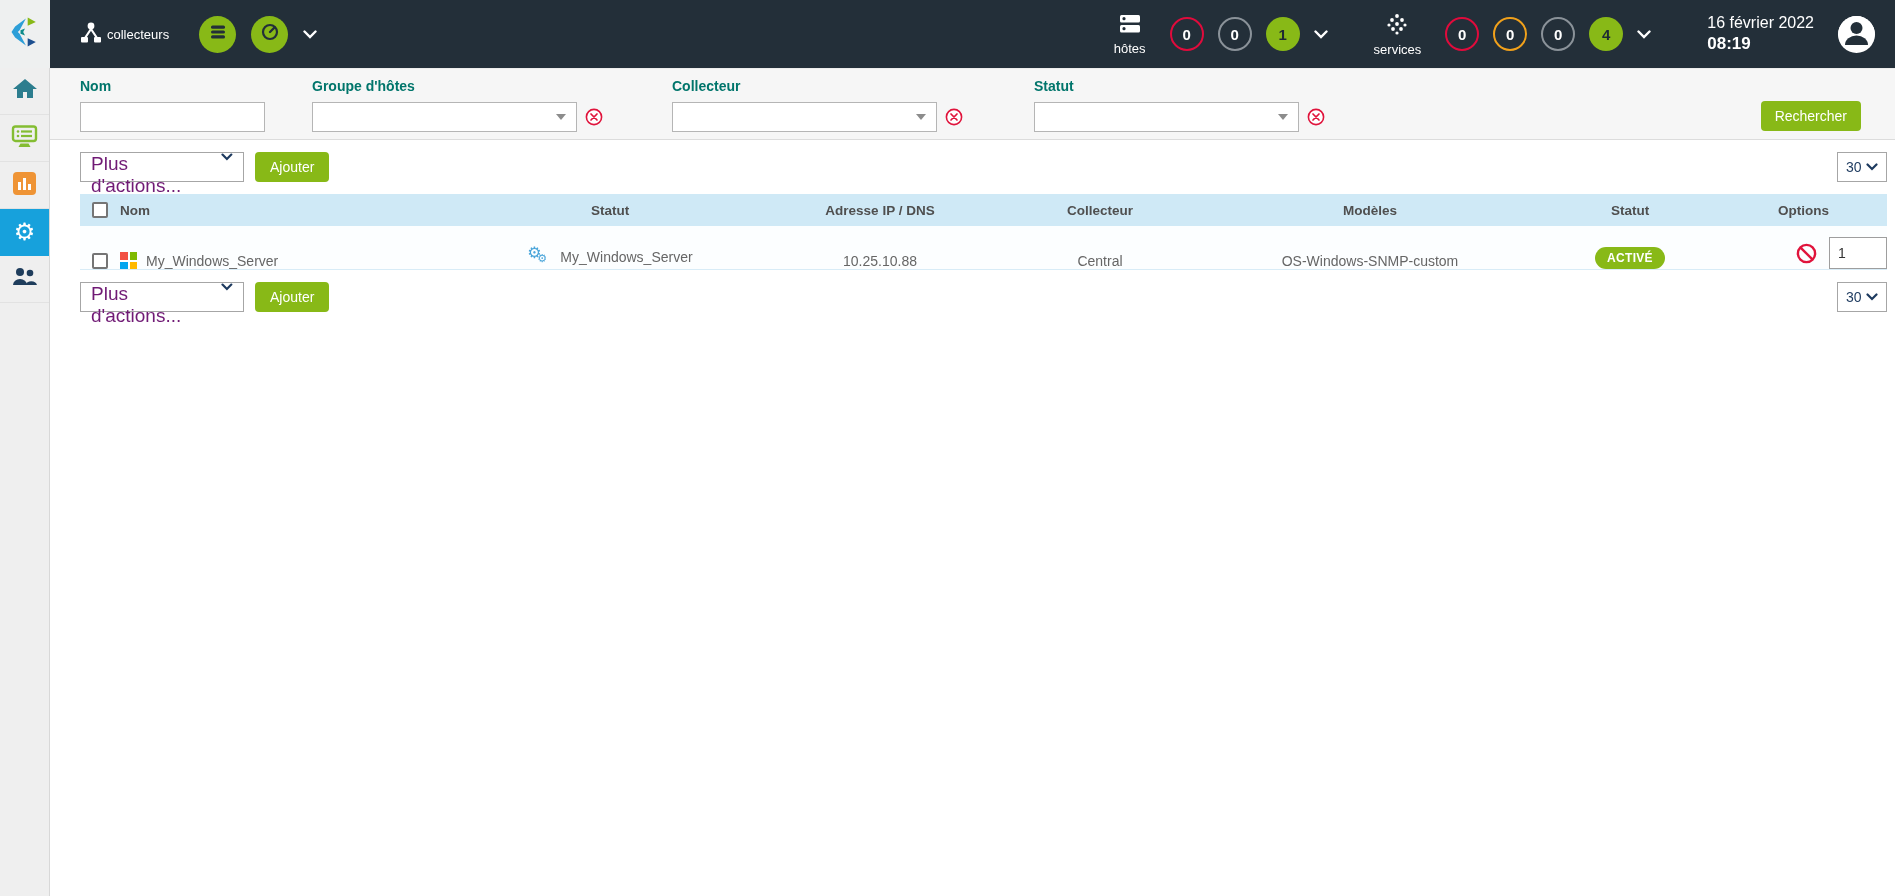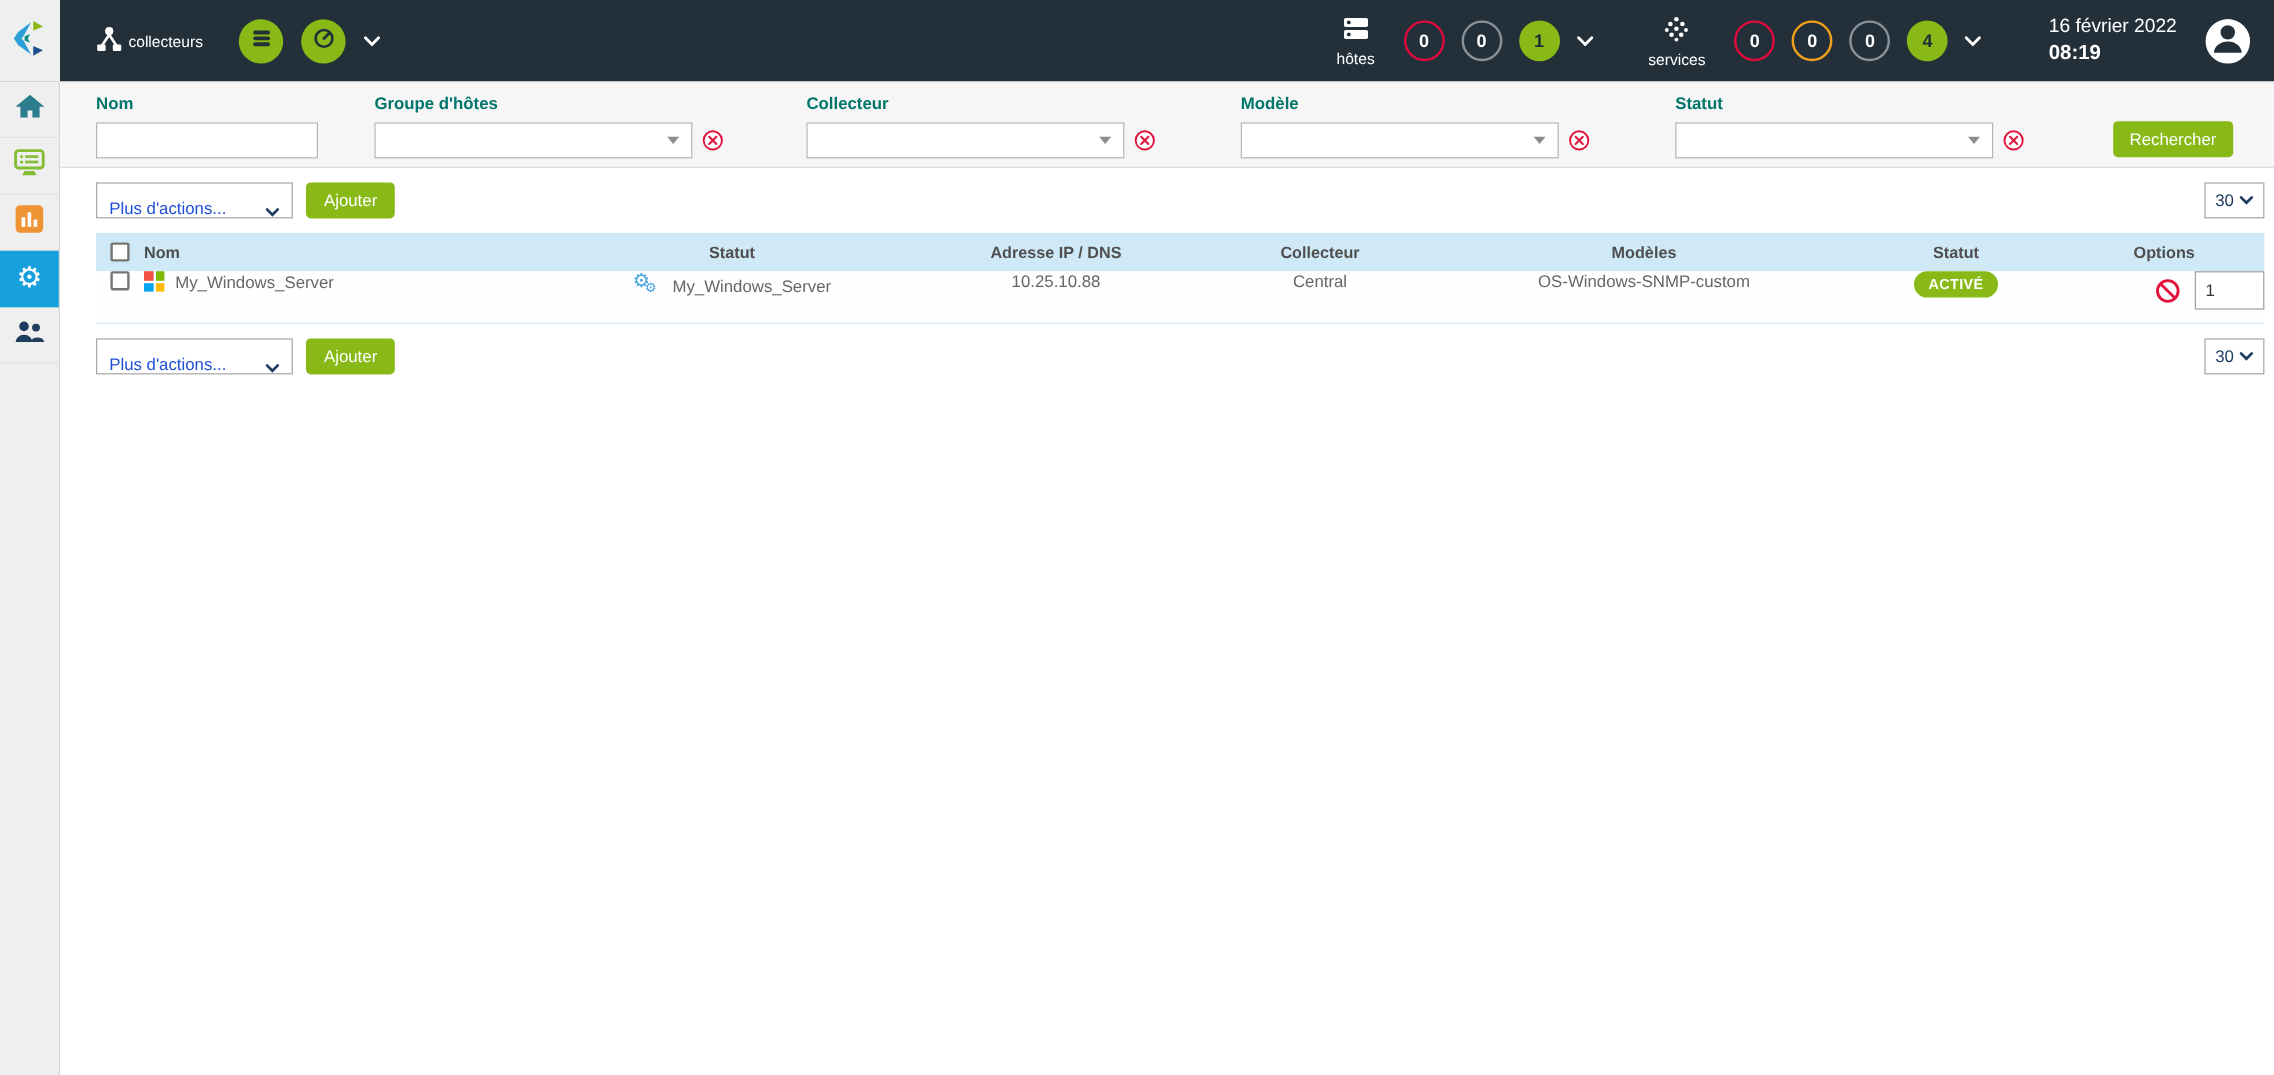"Modèle" div.ffield { html: <div> <span>Modèle</span> <div> <div> <span></span> </div> <button> <svg> <circle></circle> <path></path> </svg> </button> </div> </div> -> none }
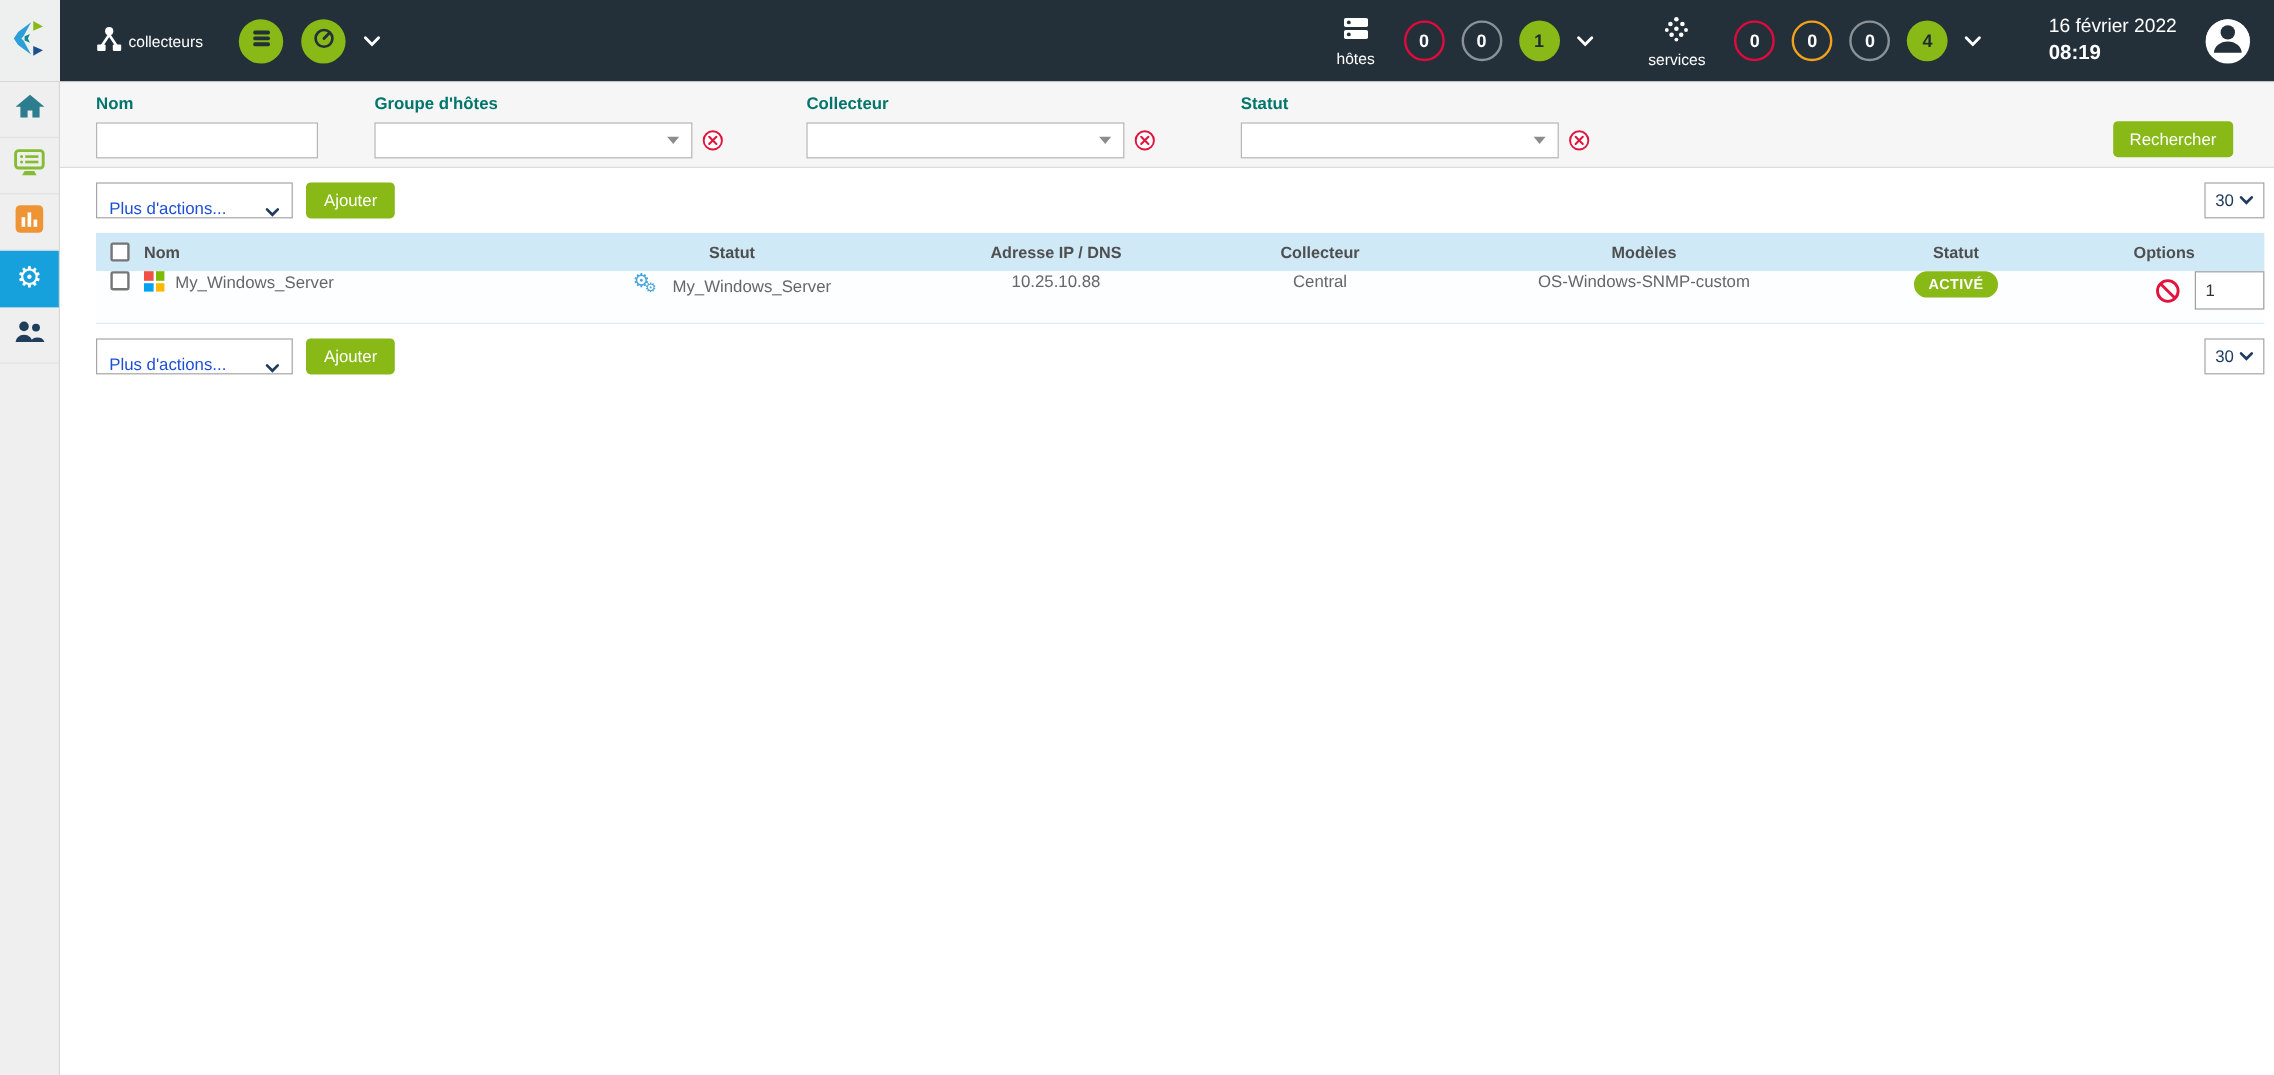"Plus d'actions..." .action-select { align-items: flex-end -> flex-start; color: #1d4ed8 -> #701a75; font-size: 14px -> 19px }
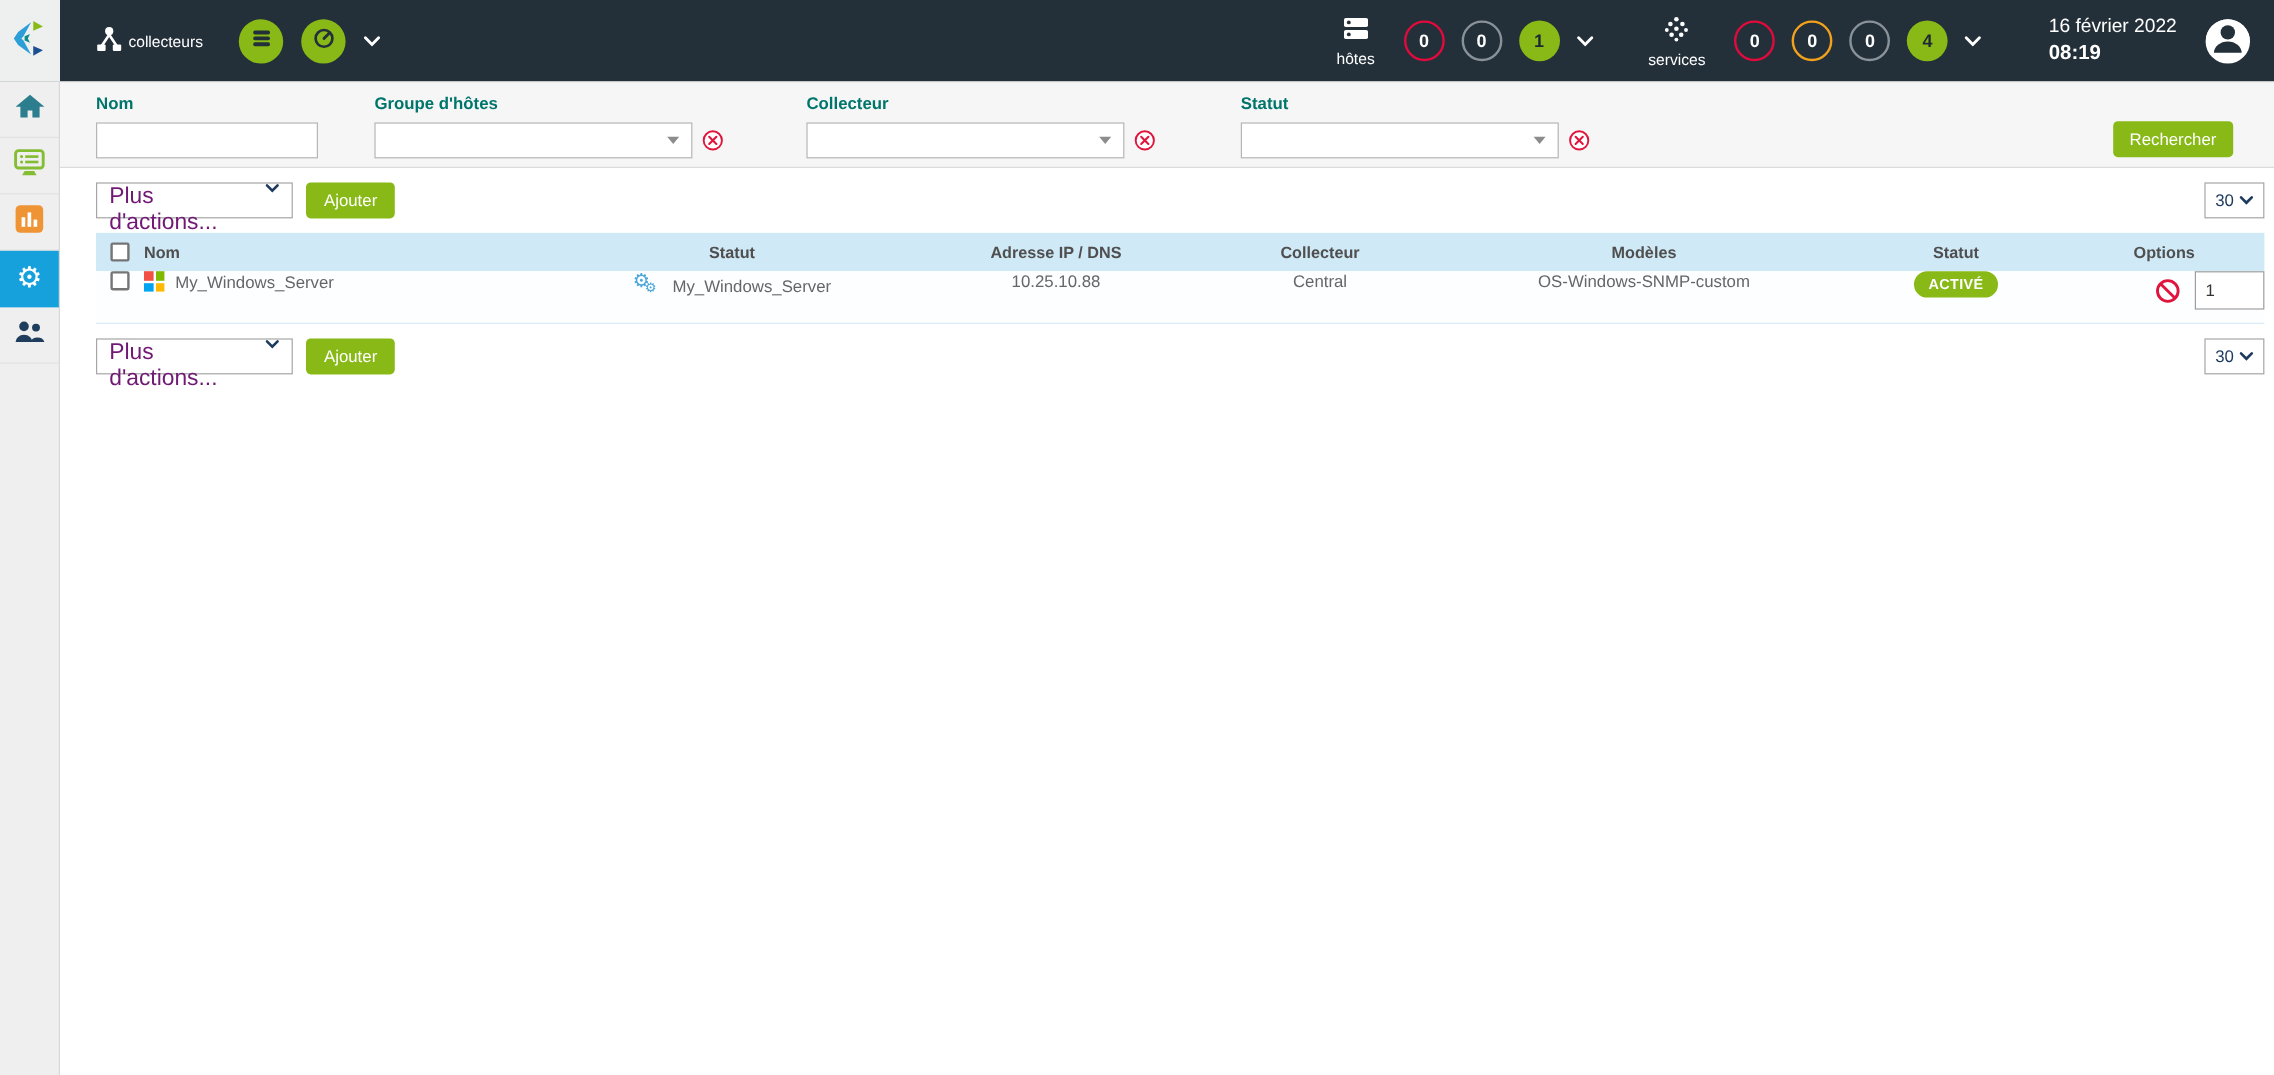"My_Windows_Server" .trow { align-items: flex-start -> flex-end }
